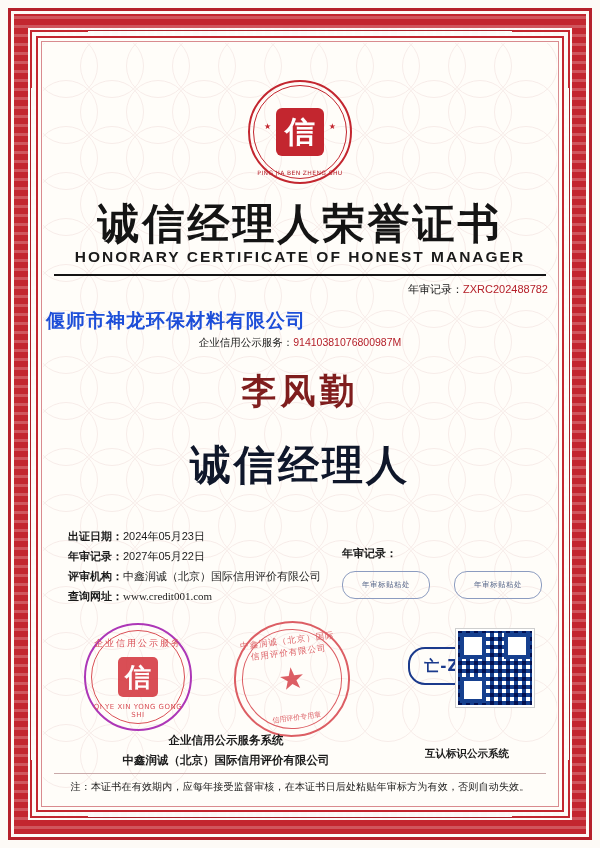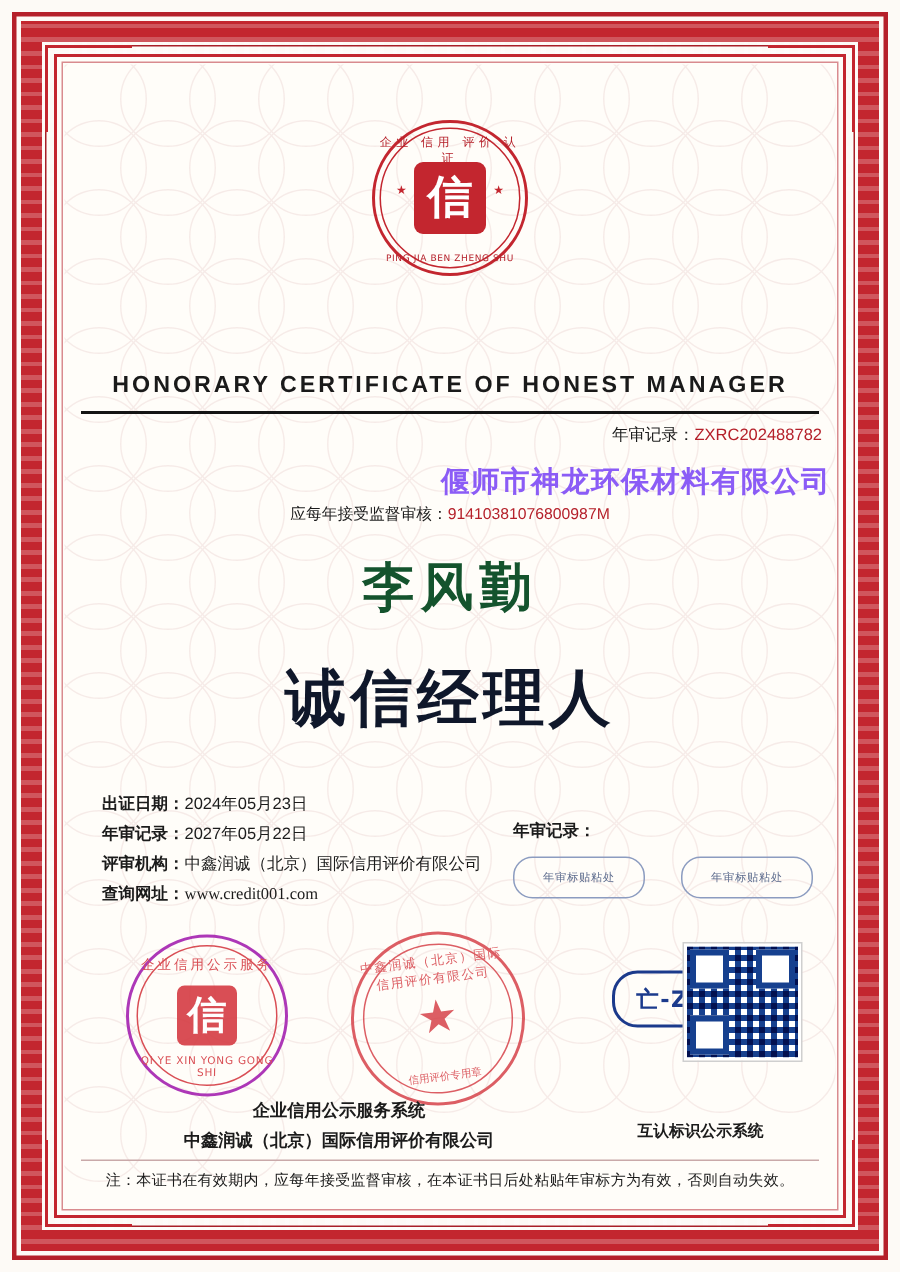"企业 信用 评价 认证" div.arc-top { html: <div>企业 信用 评价 认证</div> -> none }
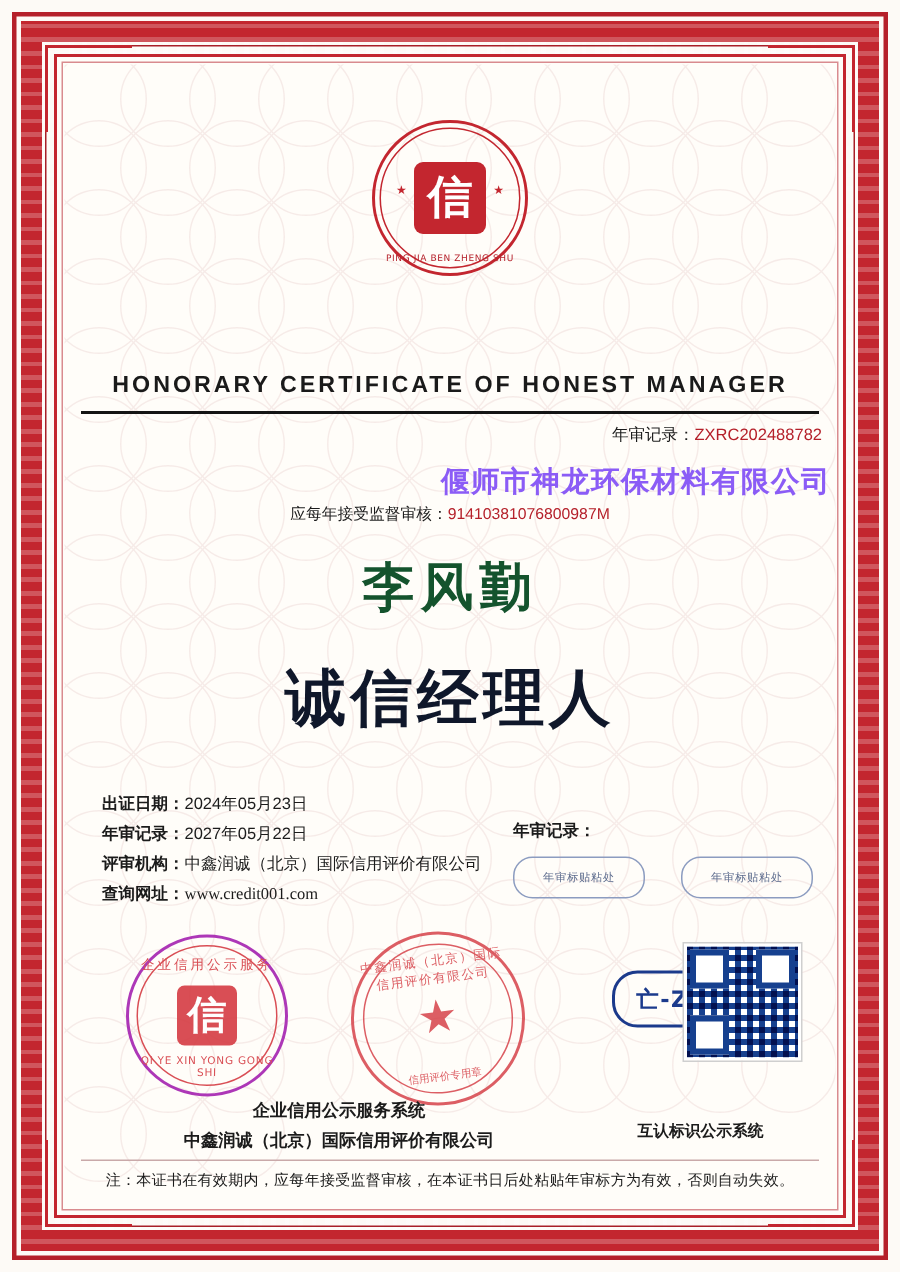"诚信经理人荣誉证书" div.title-cn { html: none -> <div>诚信经理人荣誉证书</div> }
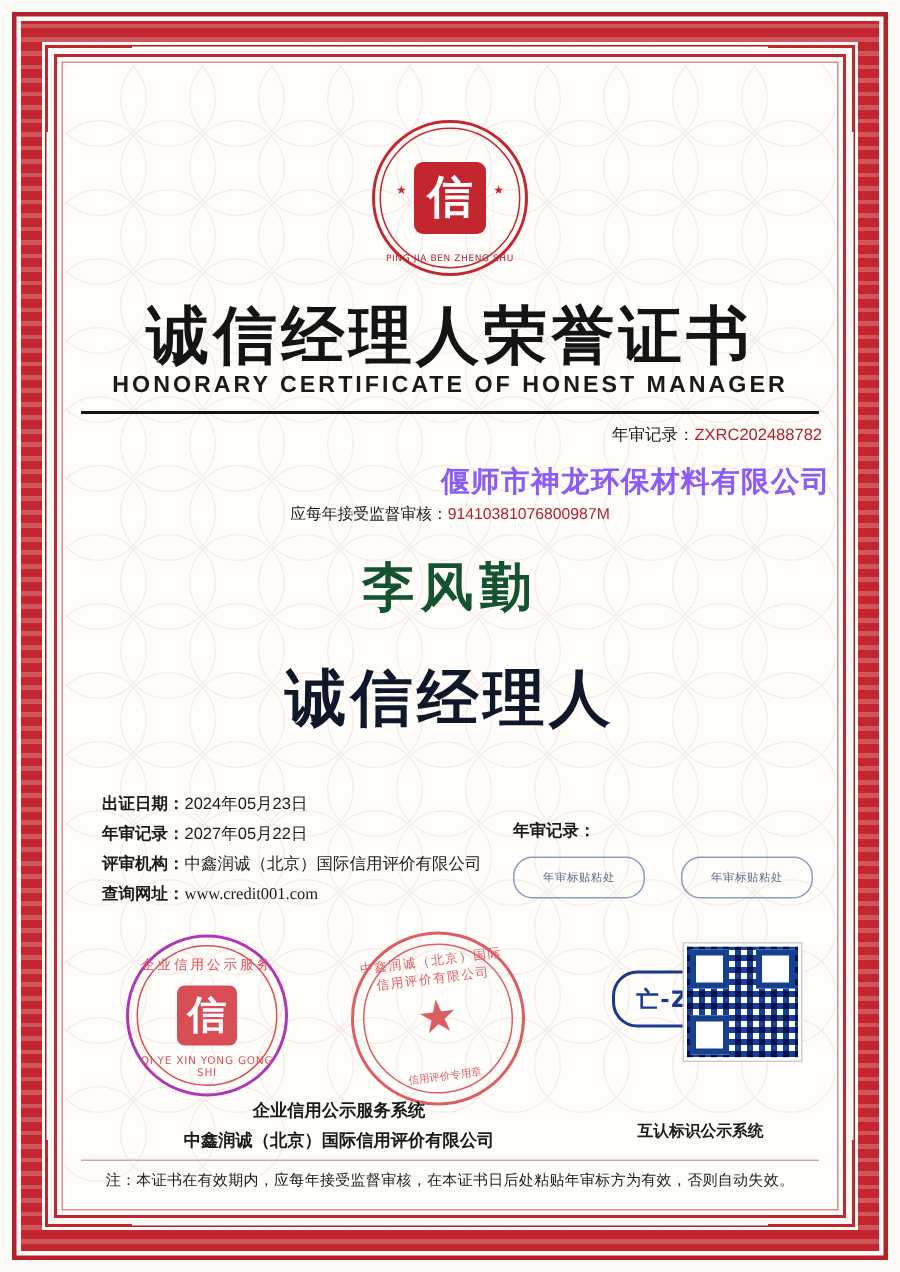"偃师市神龙环保材料有限公司" .company { color: #8b5cf6 -> #1d4ed8; text-align: right -> left }
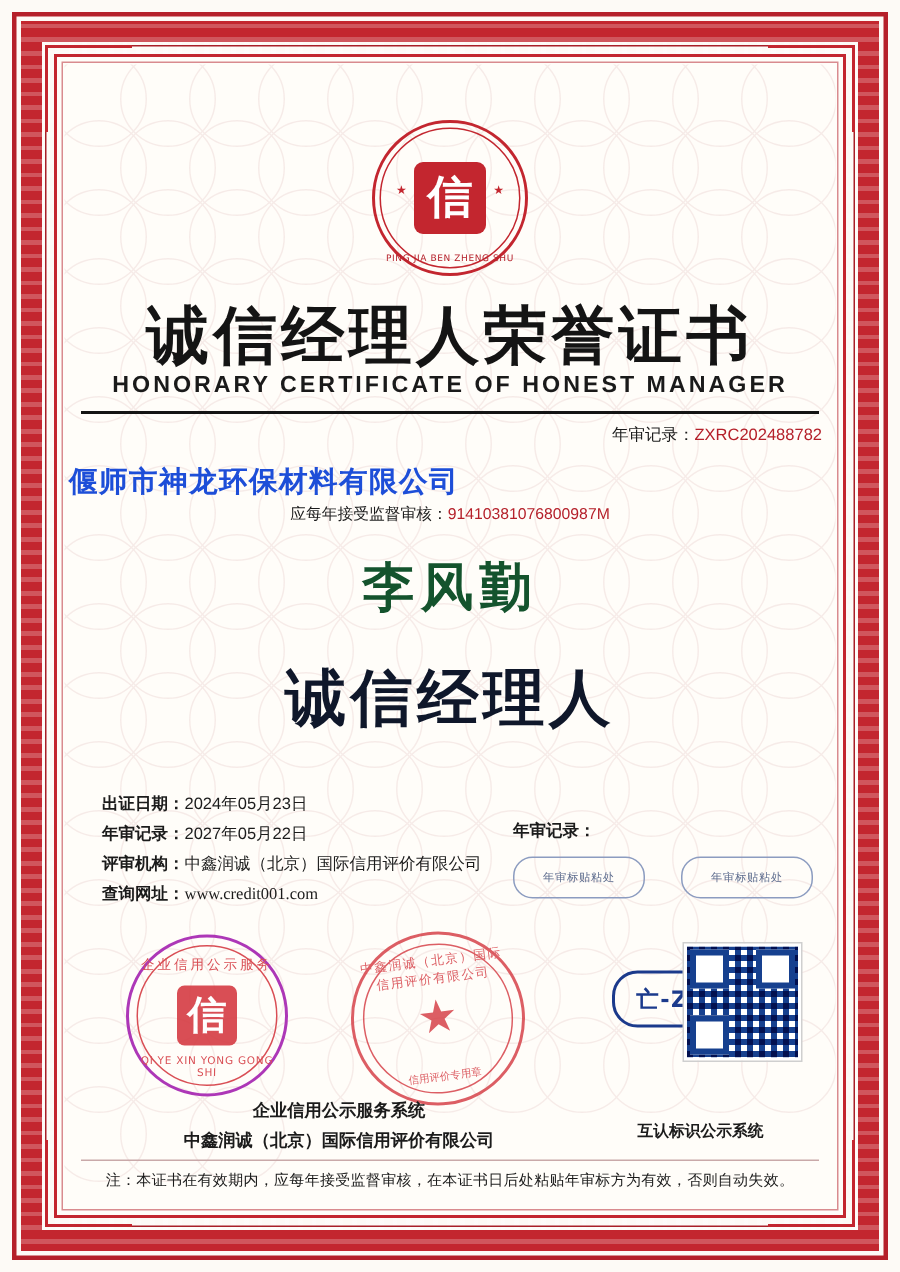"应每年接受监督审核：" span.lbl { text: 应每年接受监督审核 -> 企业信用公示服务 }
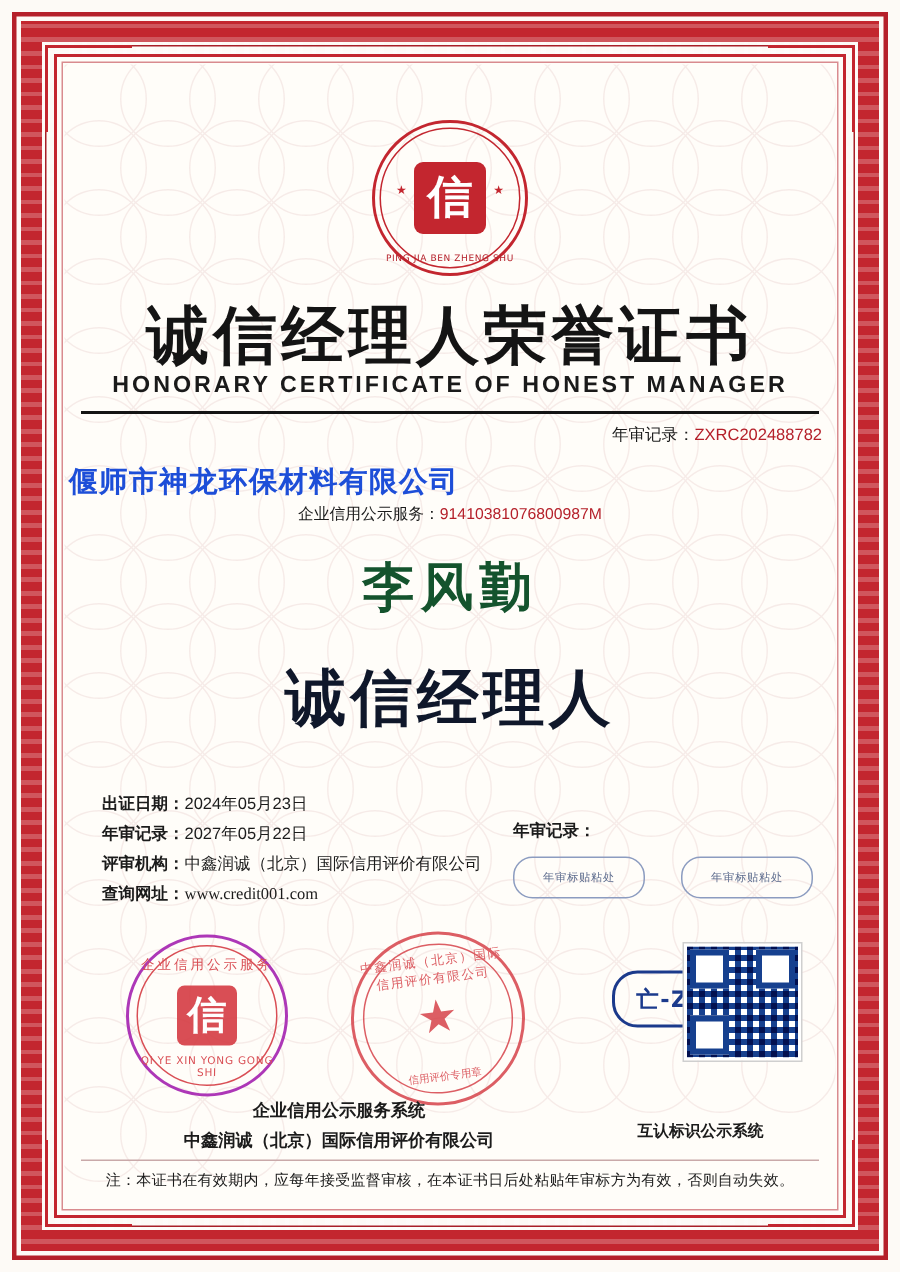"李风勤" .person { color: #14532d -> #7f1d1d }
